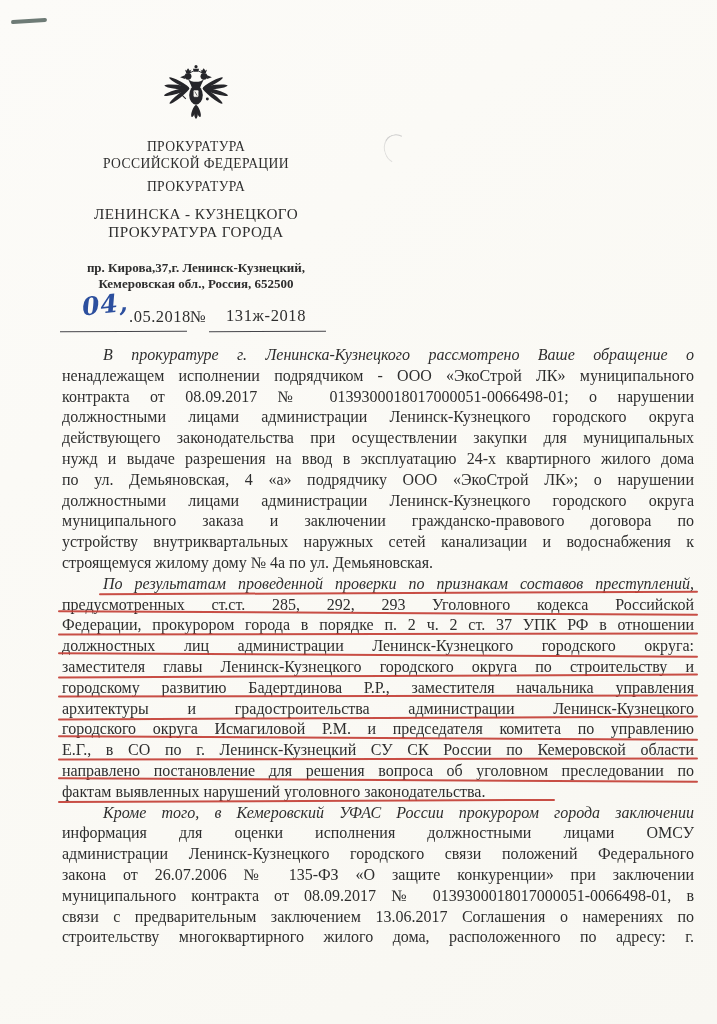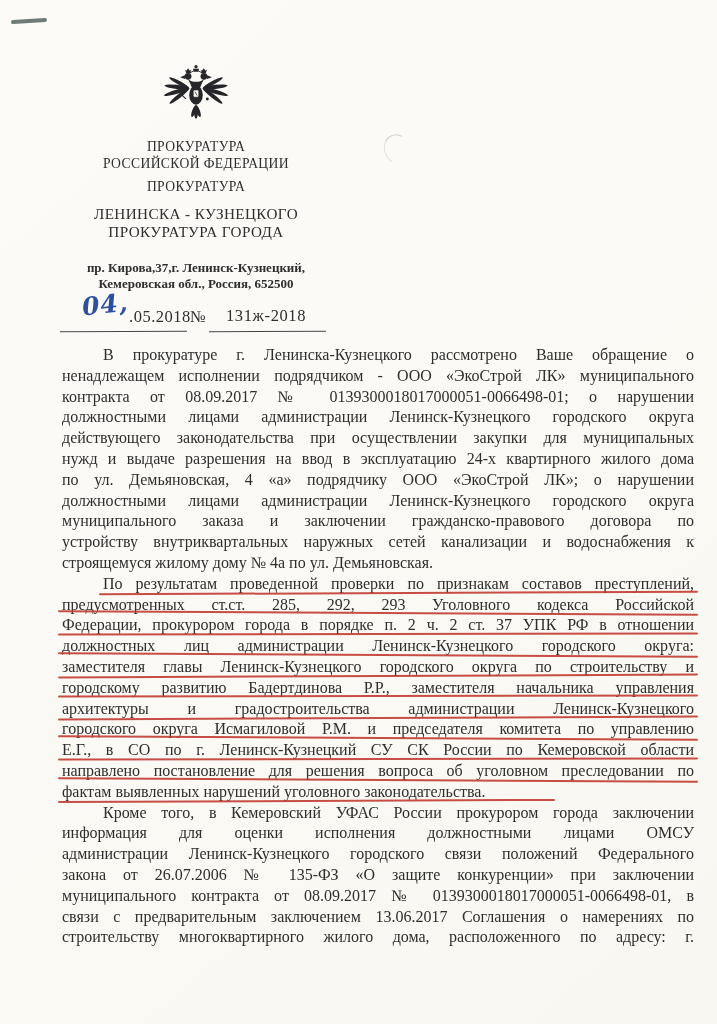"В прокуратуре г. Ленинска-Кузнецкого" .line.first { font-style: none -> italic }
